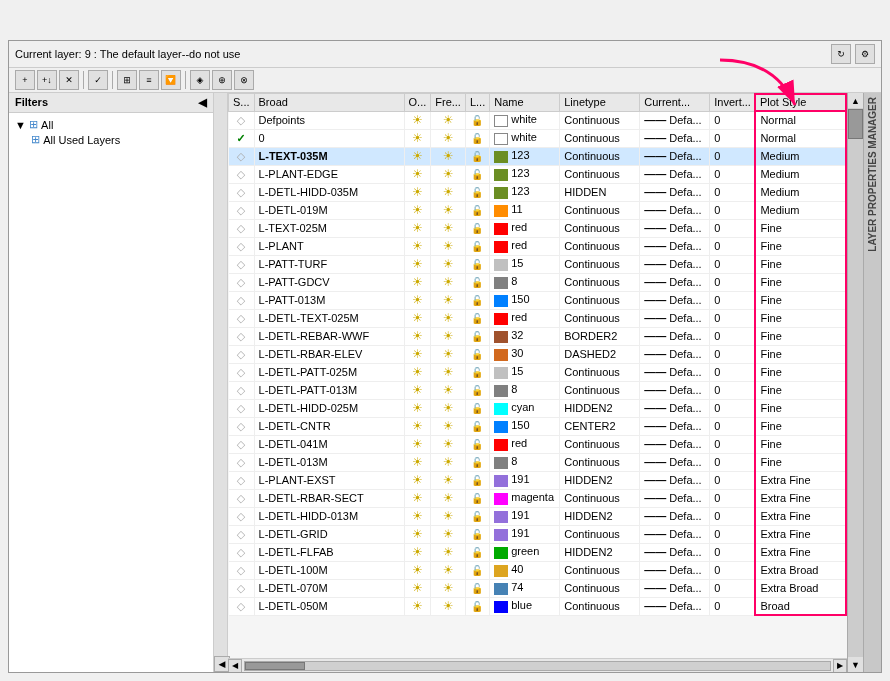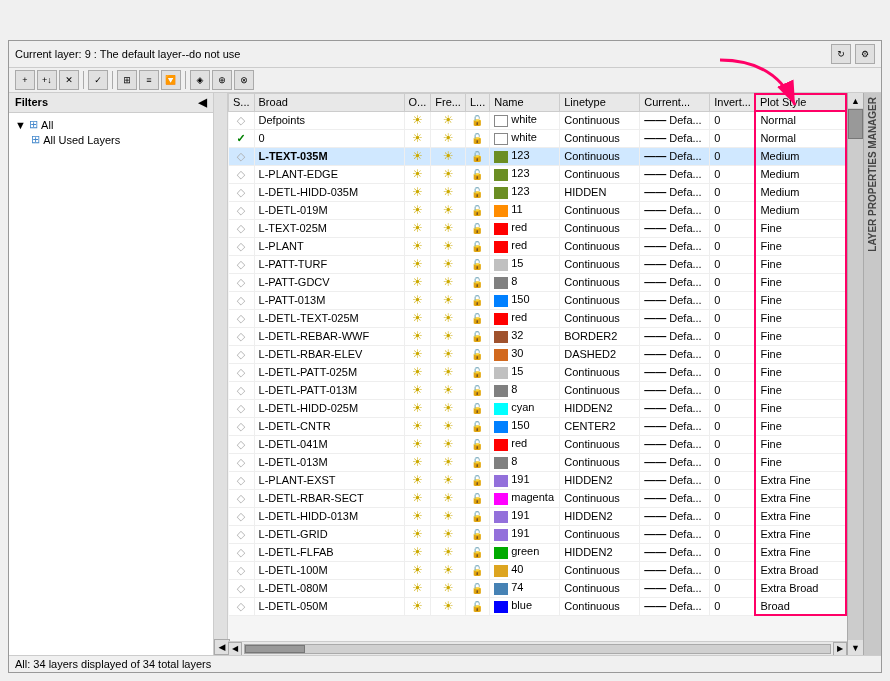"L-DETL-080M" td { text: L-DETL-080M -> L-DETL-070M }
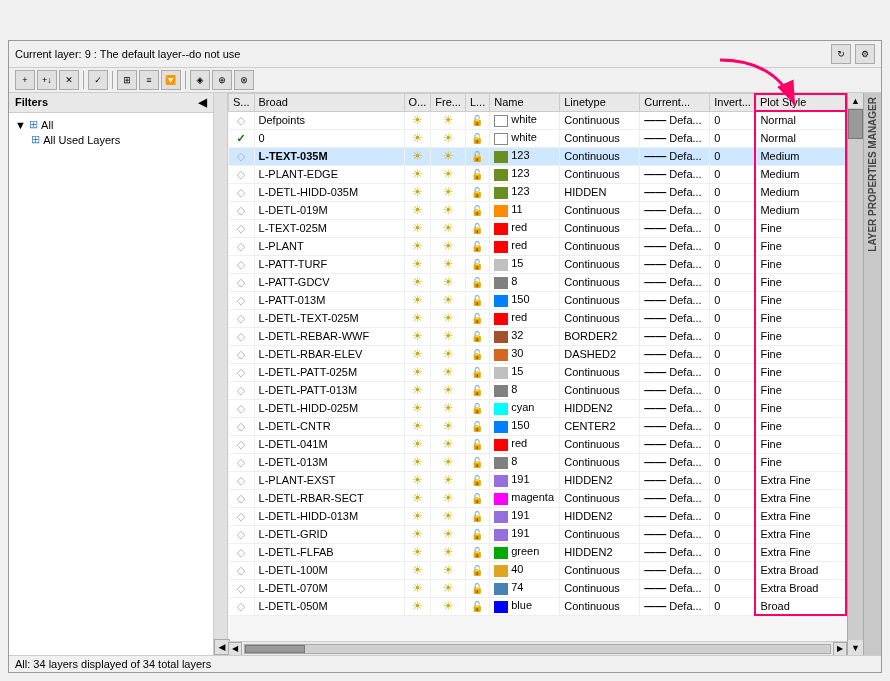"All: 34 layers displayed of" div.status-bar { html: <div> <span>All: 34 layers displayed of 34 total layers</span> </div> -> none }
